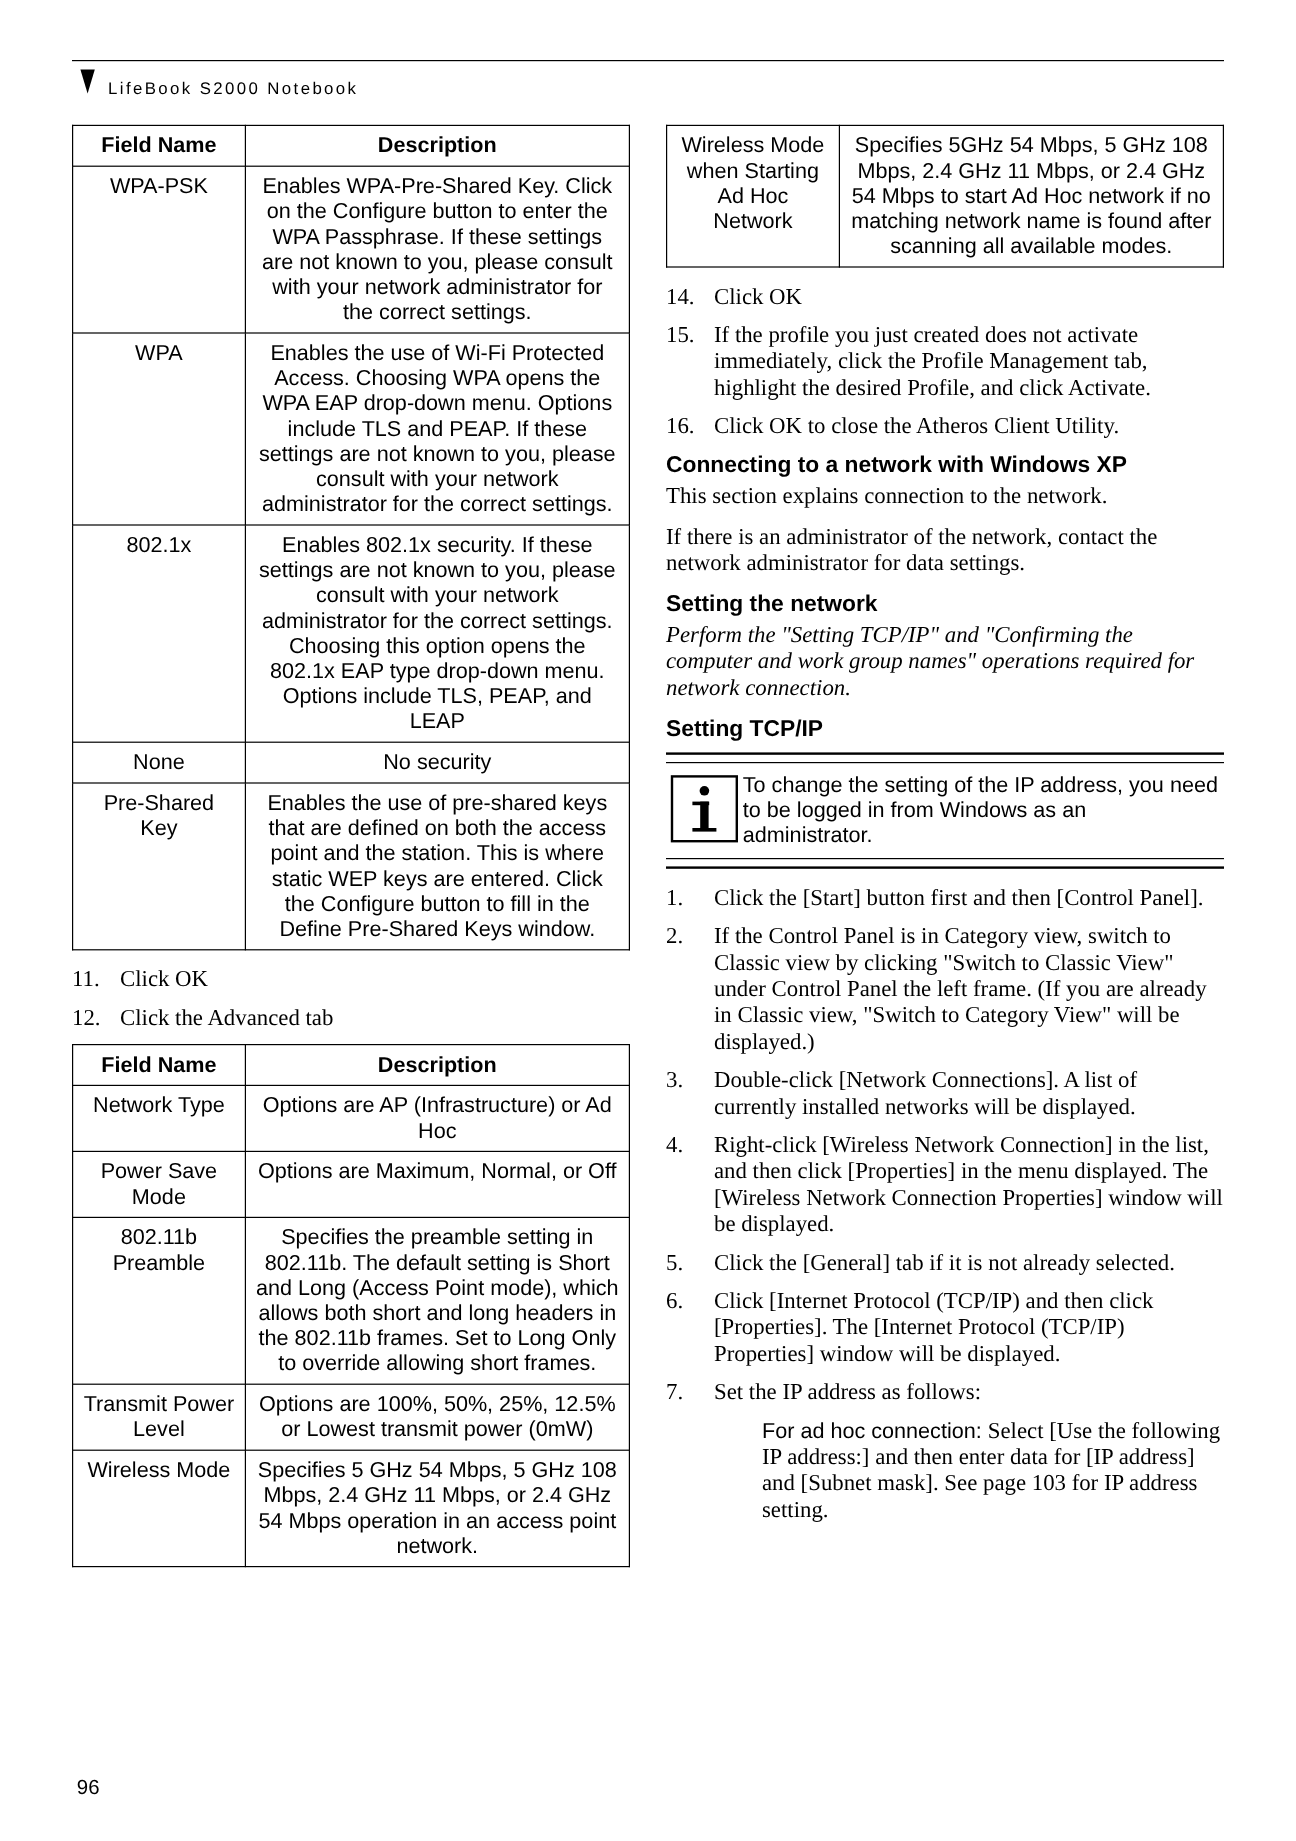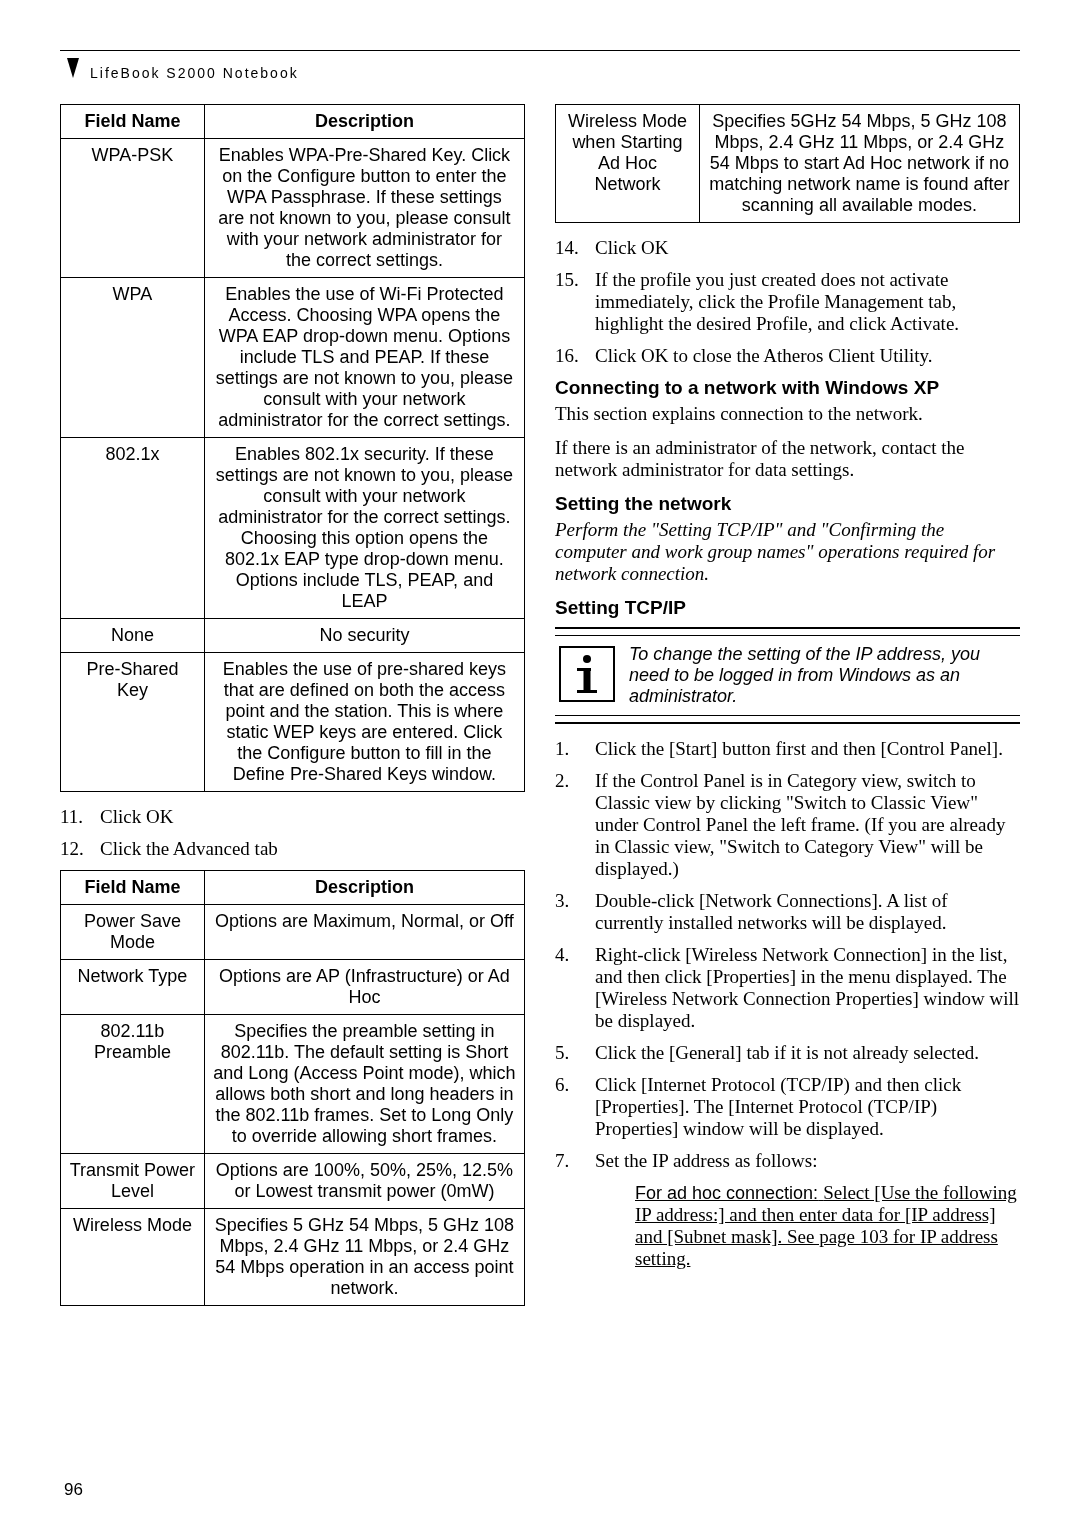"To change the setting of" .note-inner { font-style: italic -> none; gap: 14px -> 4px }
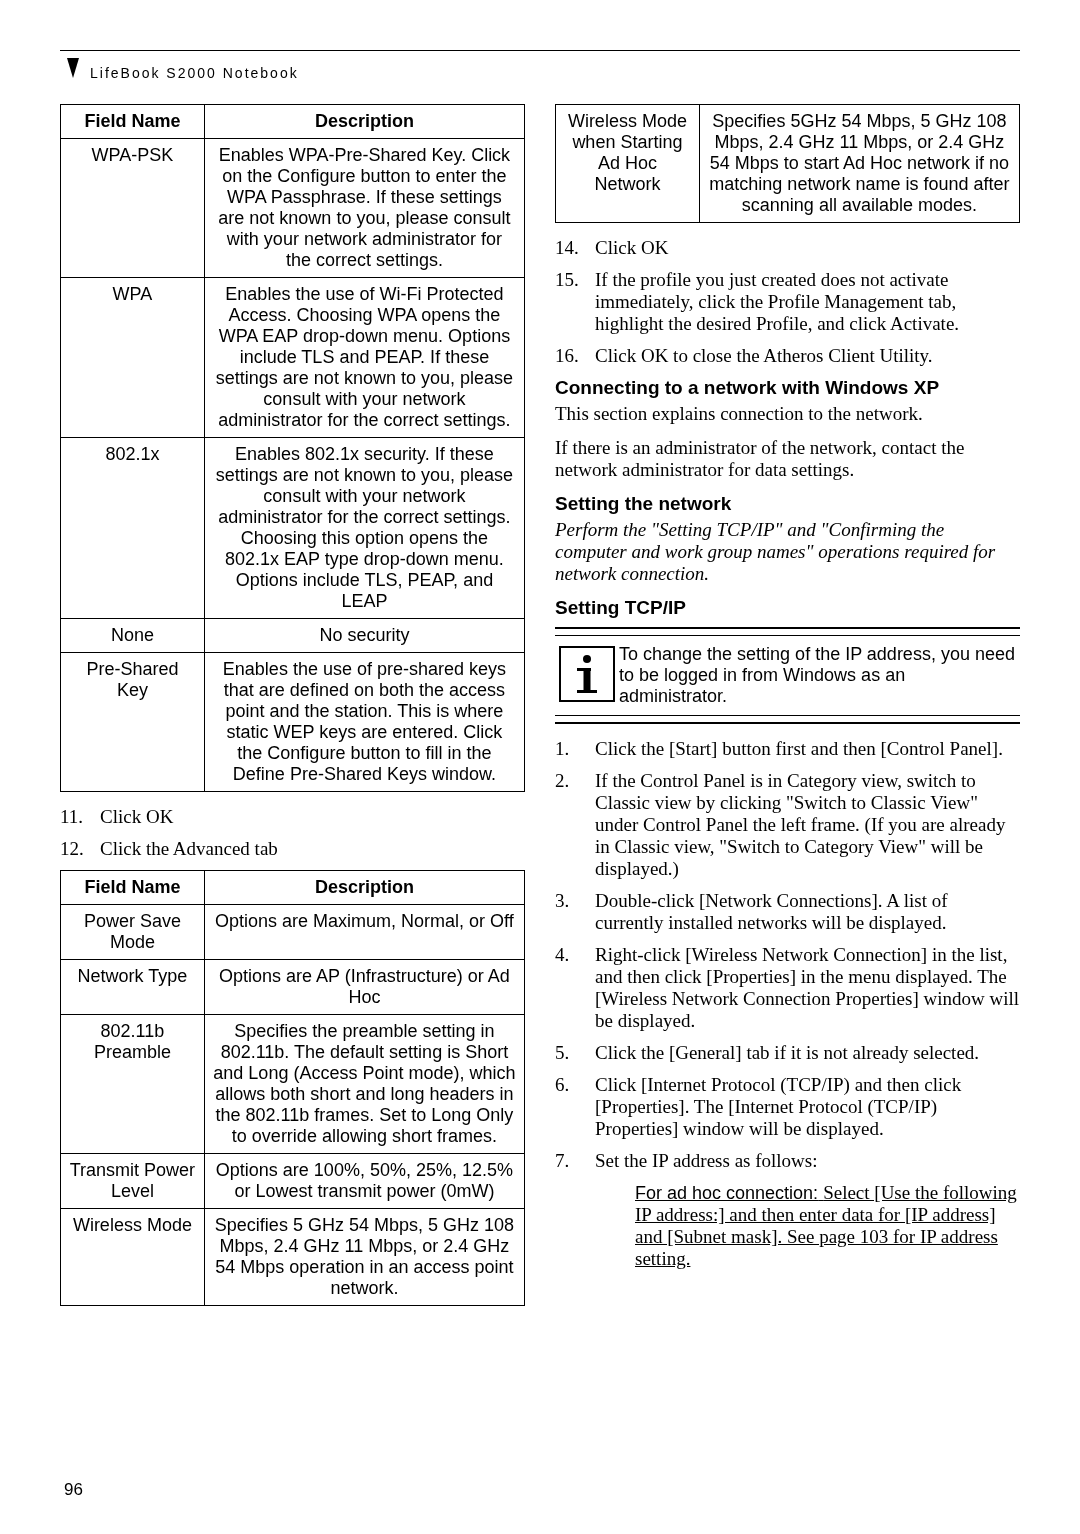"Power Save Mode" tr { order: before "Network Type" -> after "Network Type" }
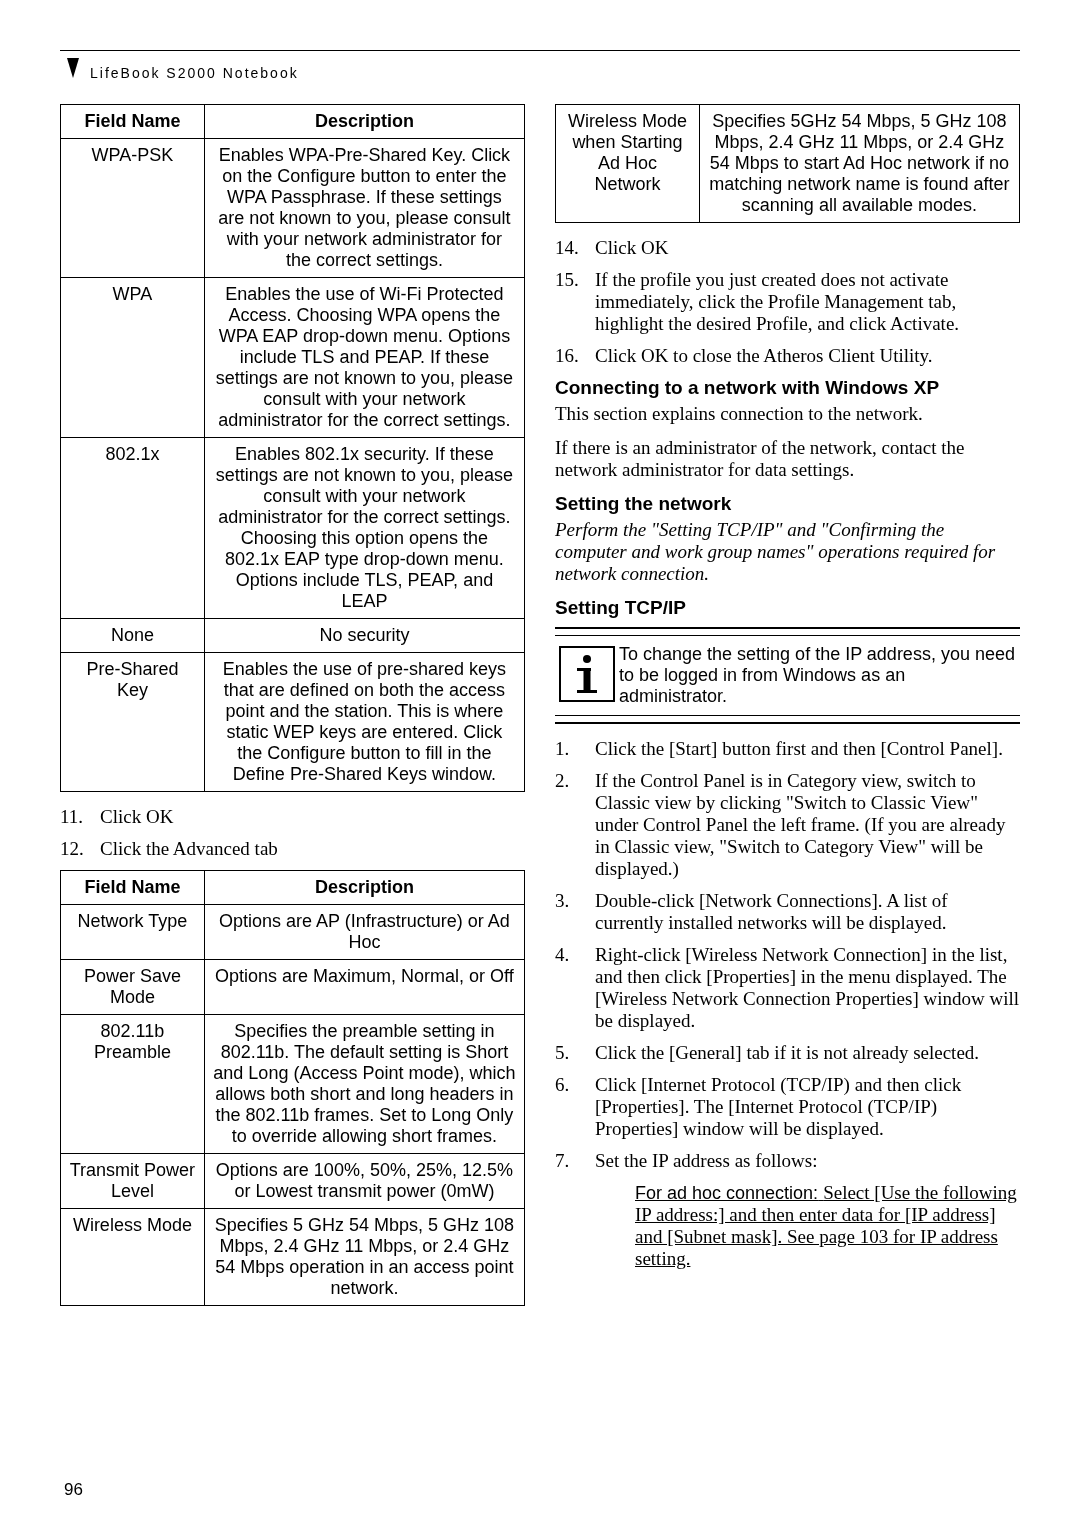"For ad hoc connection: Select" .sub-indent { text-decoration: underline -> none }
